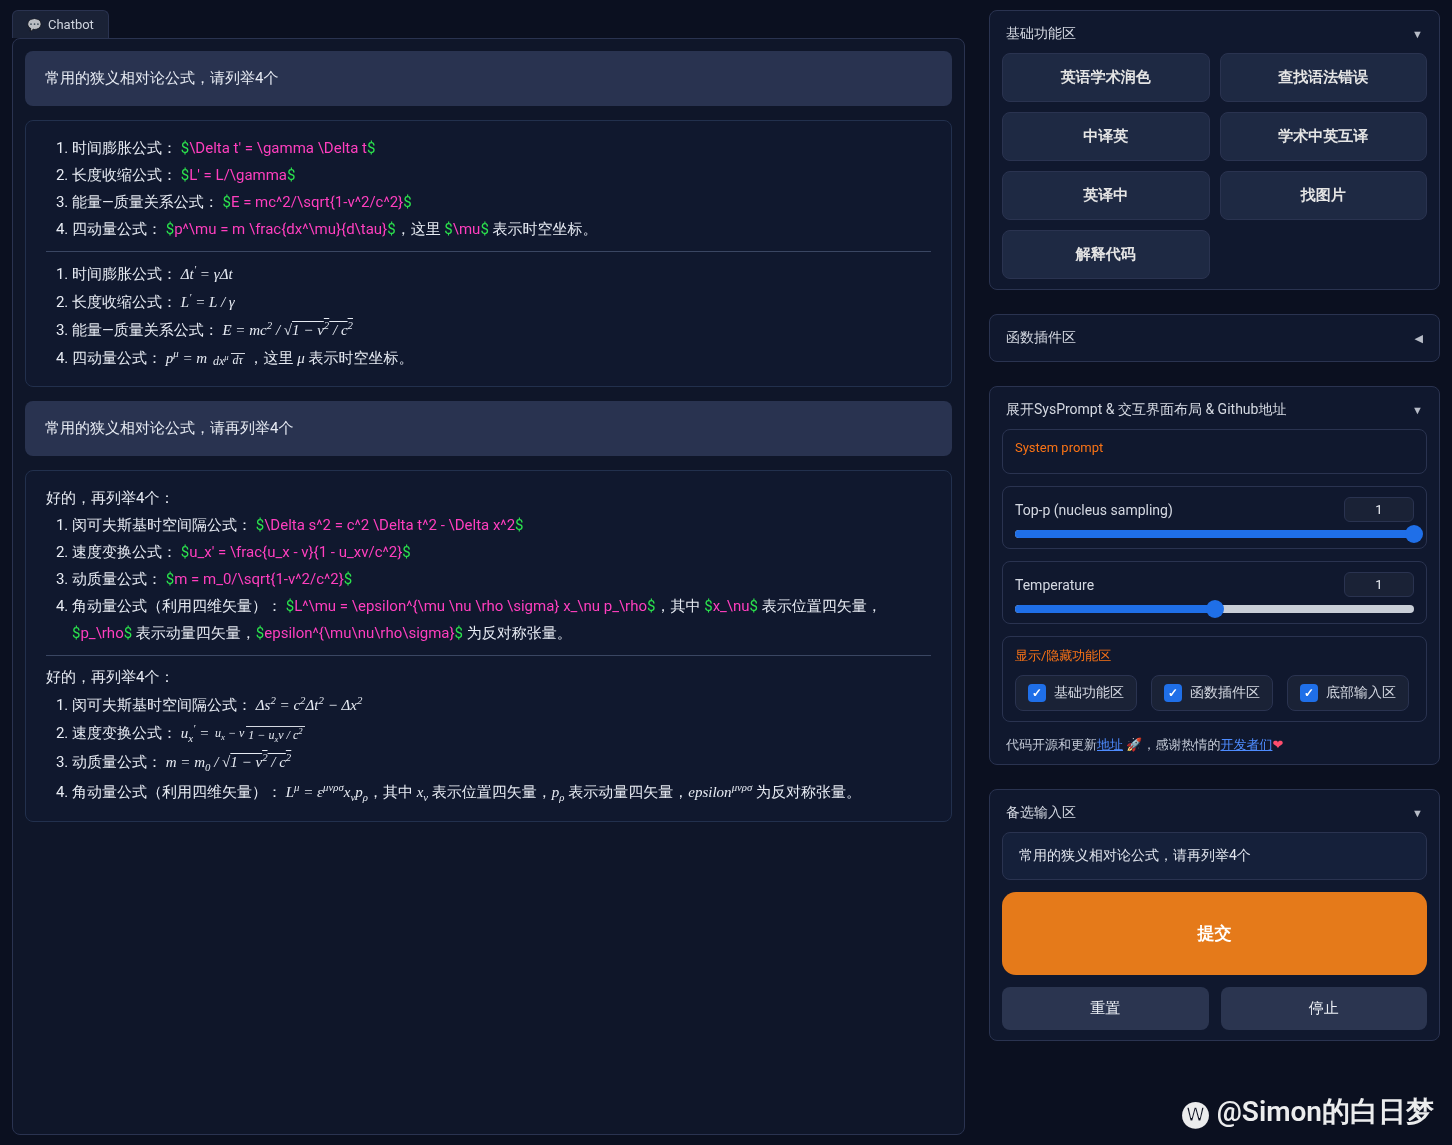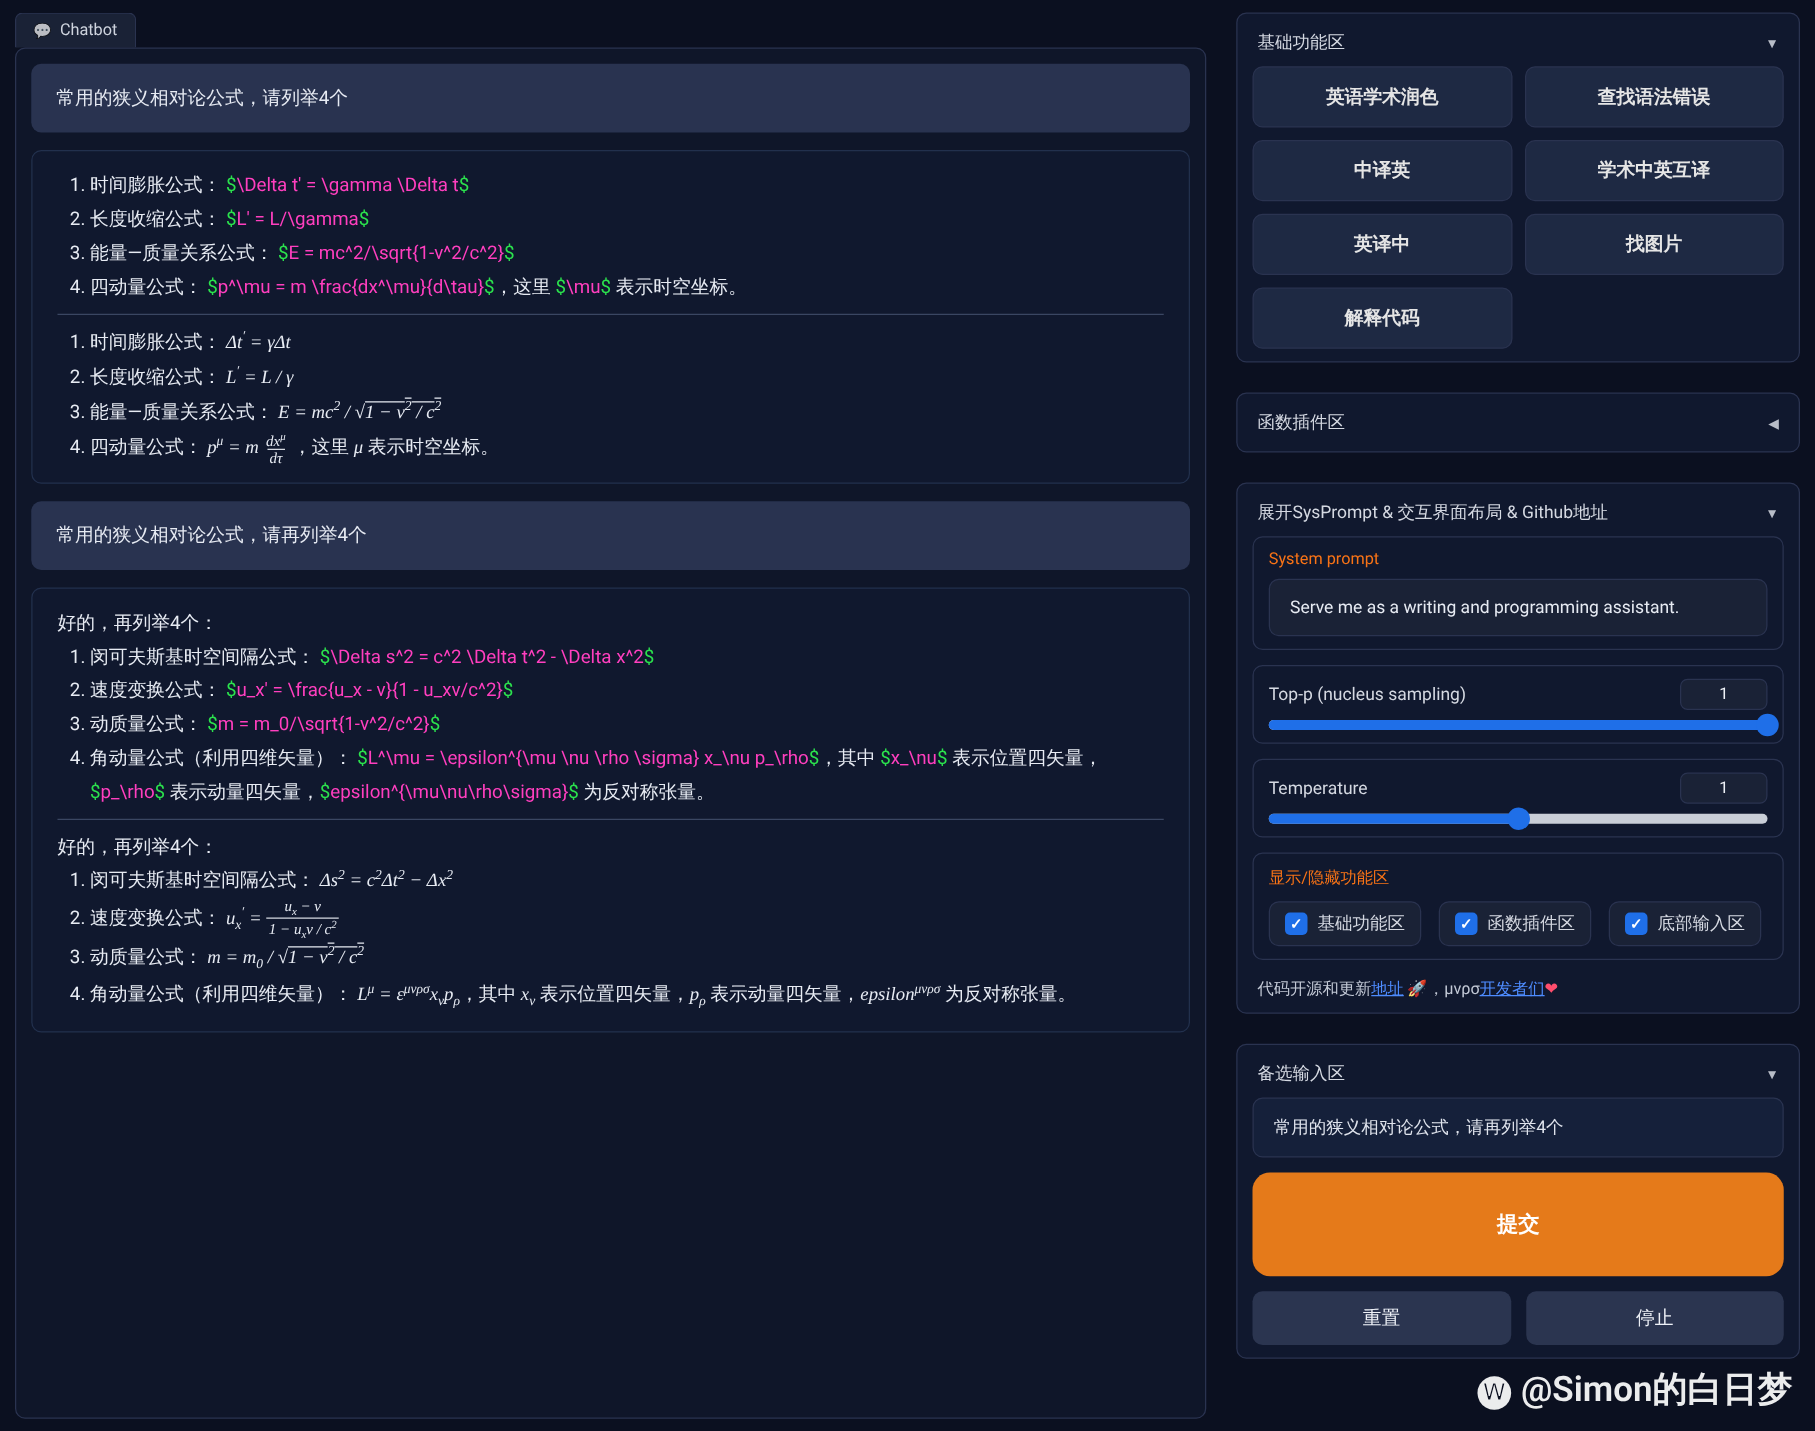"dxμ" .frac-inline { flex-direction: column -> row }
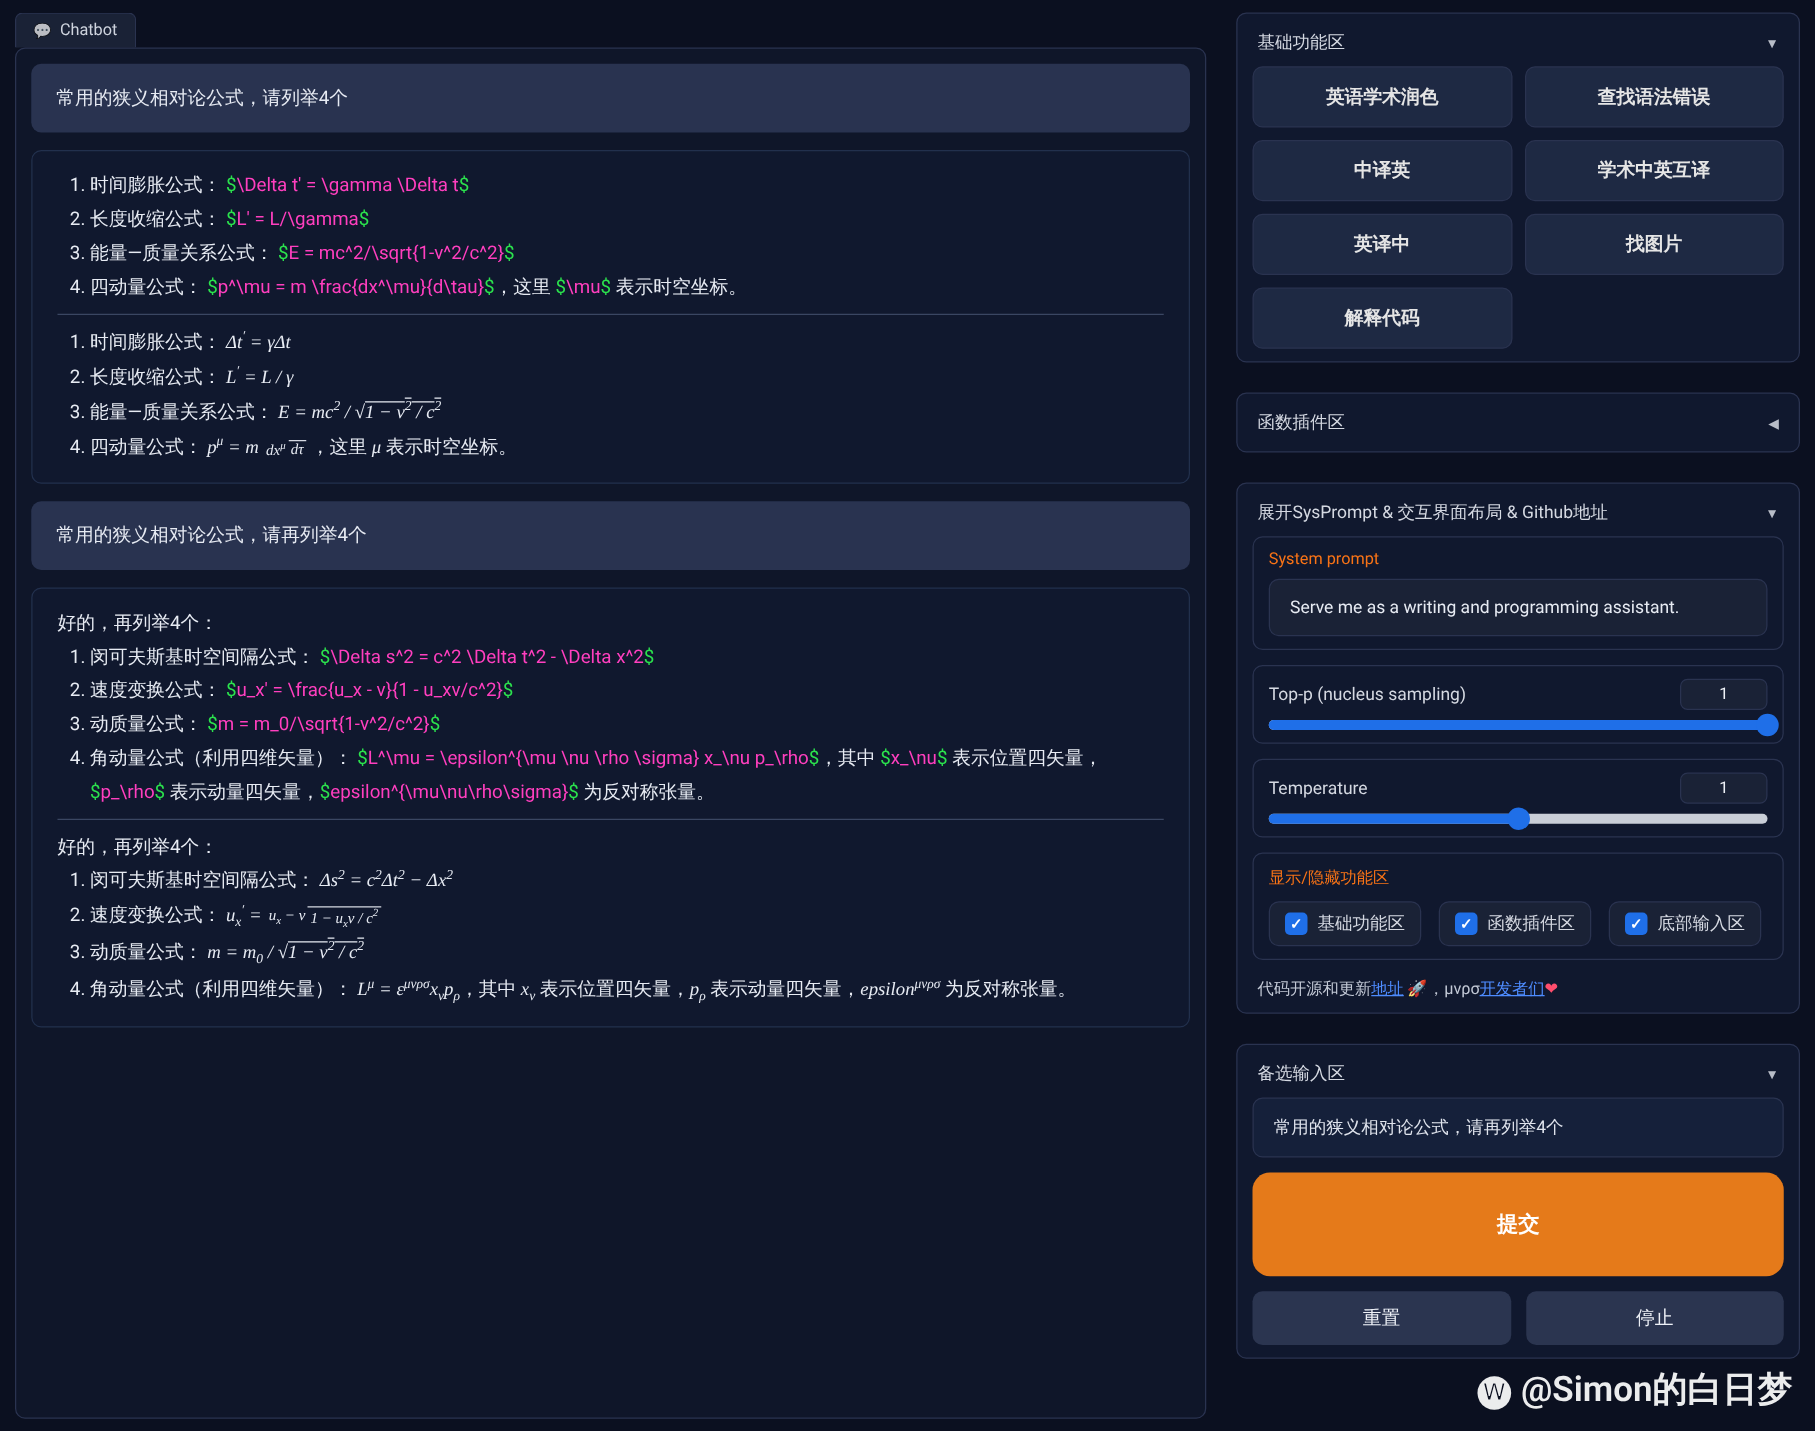"Serve me as a writing" div.prompt-box { html: <div> <span>Serve me as a writing and programming assistant.</span> </div> -> none }
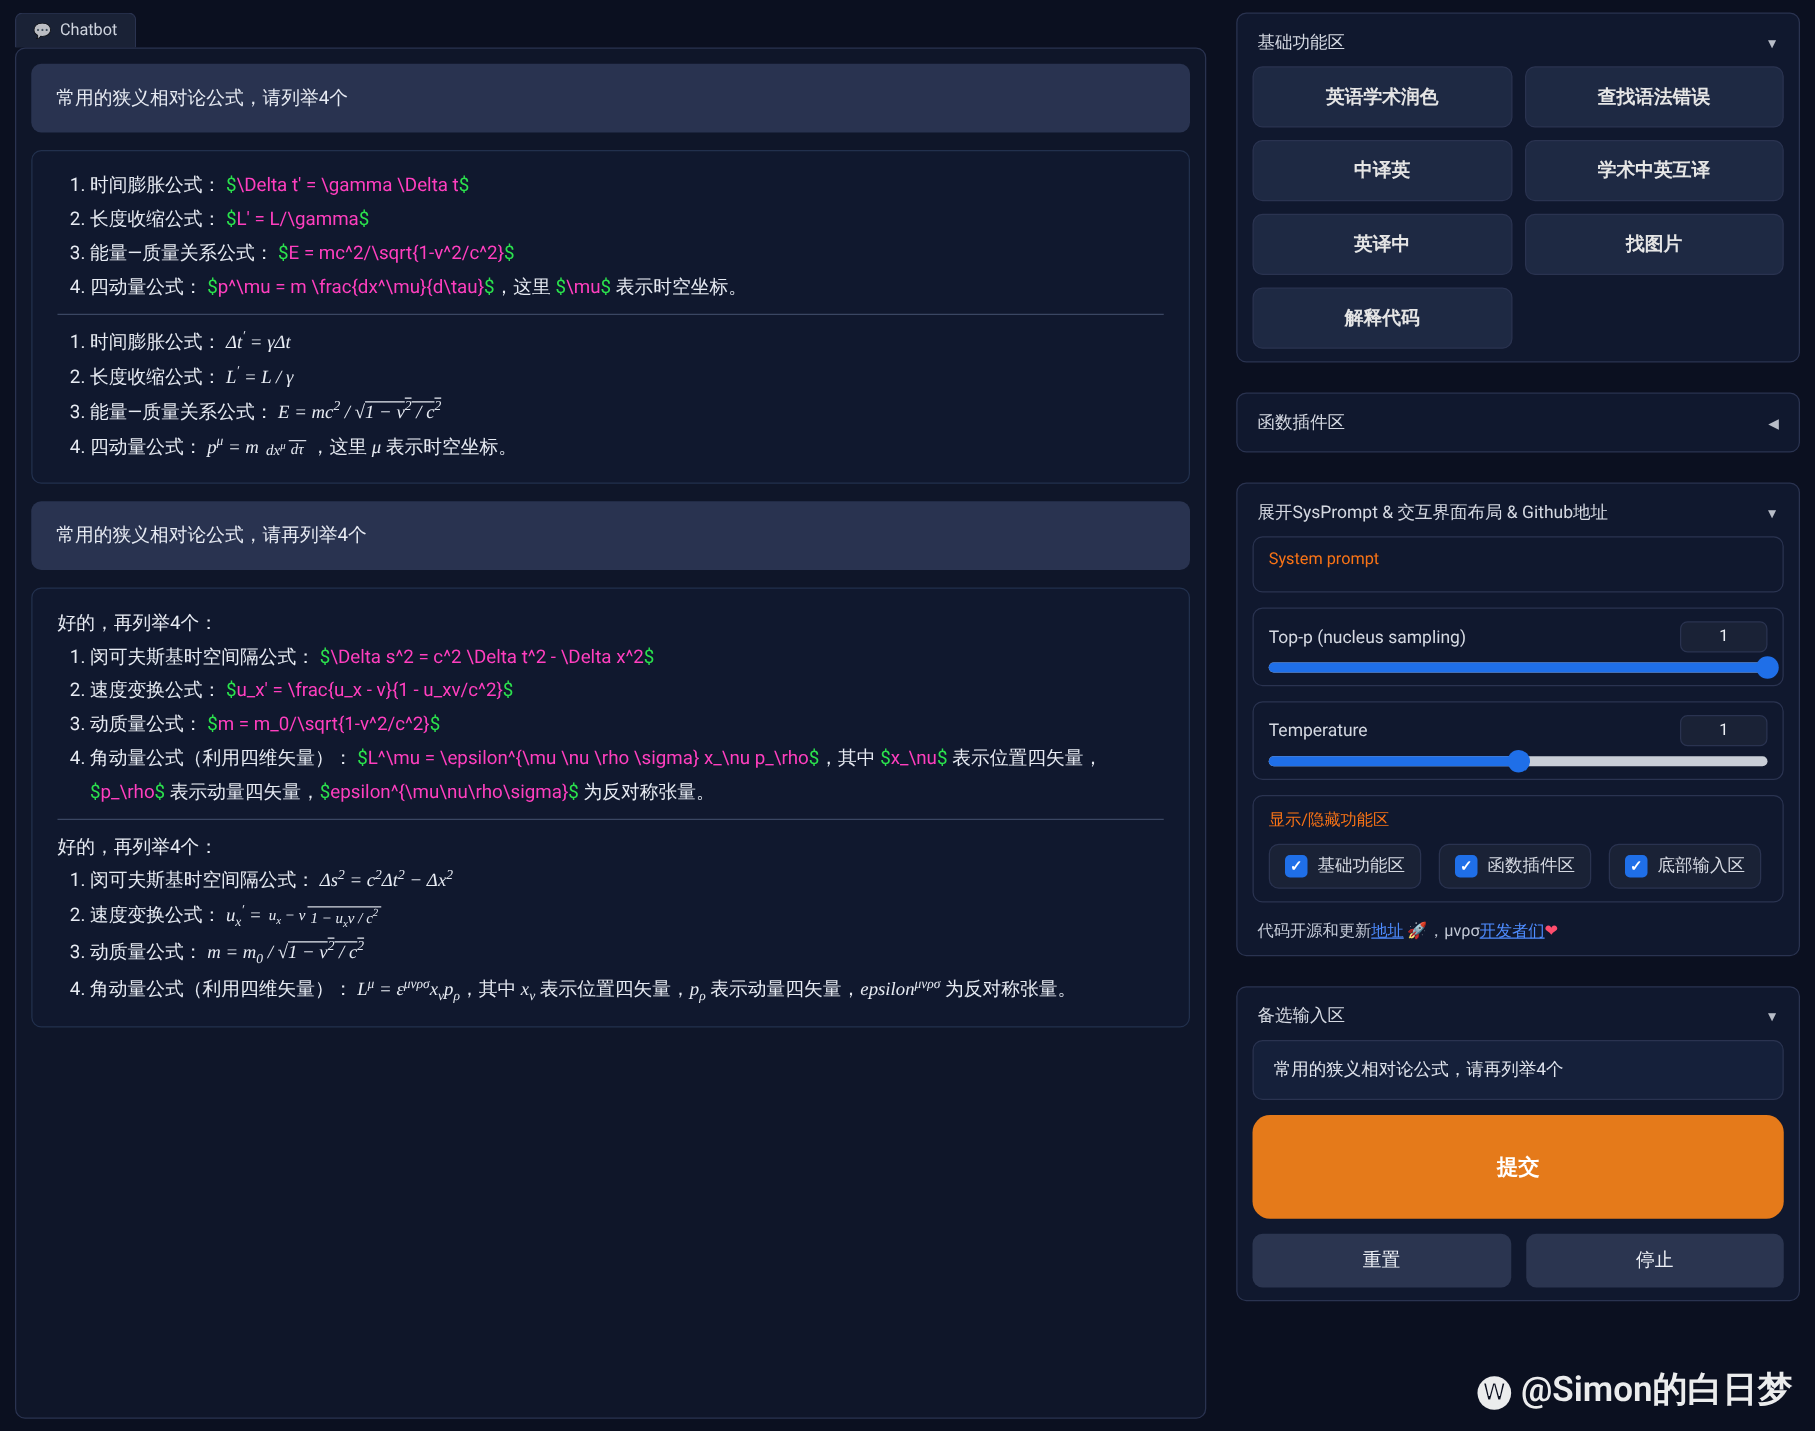"，μνρσ" span { text: μνρσ -> 感谢热情的 }
